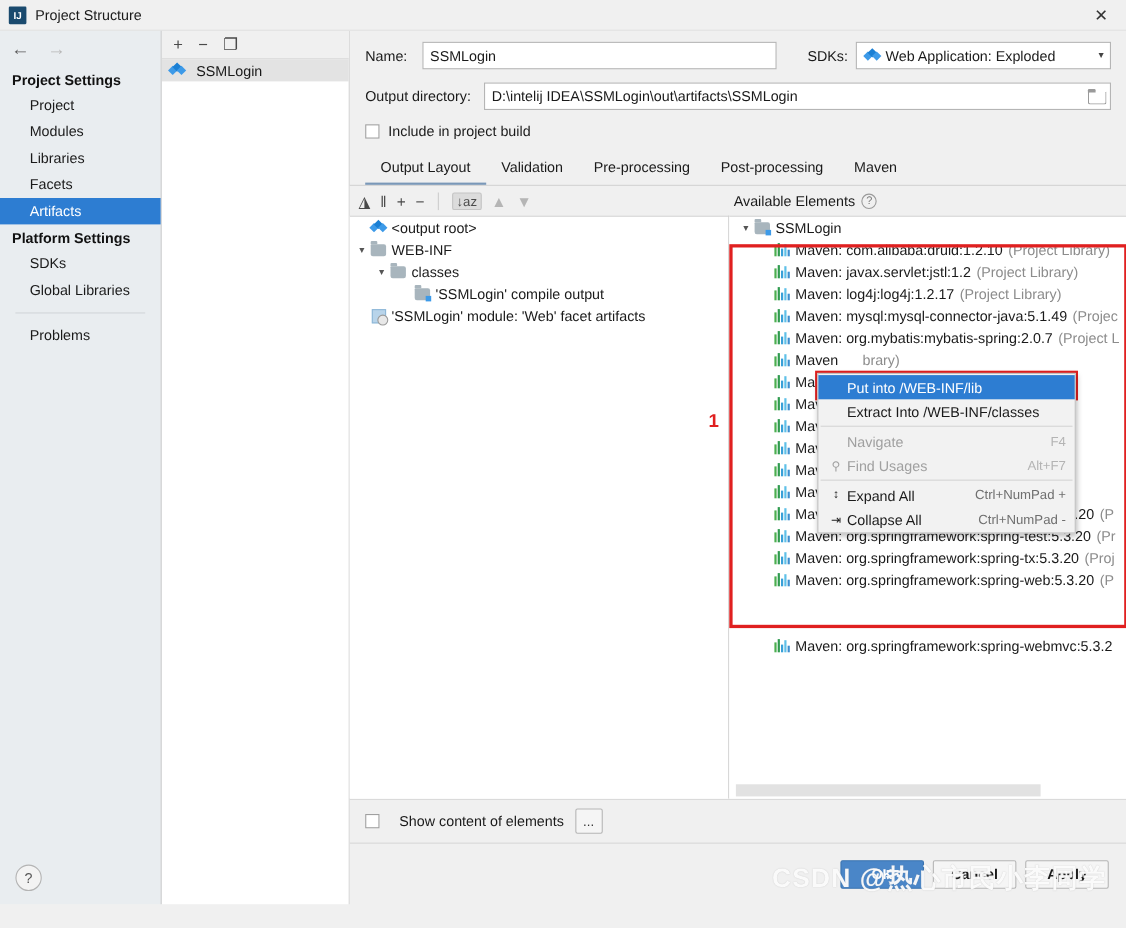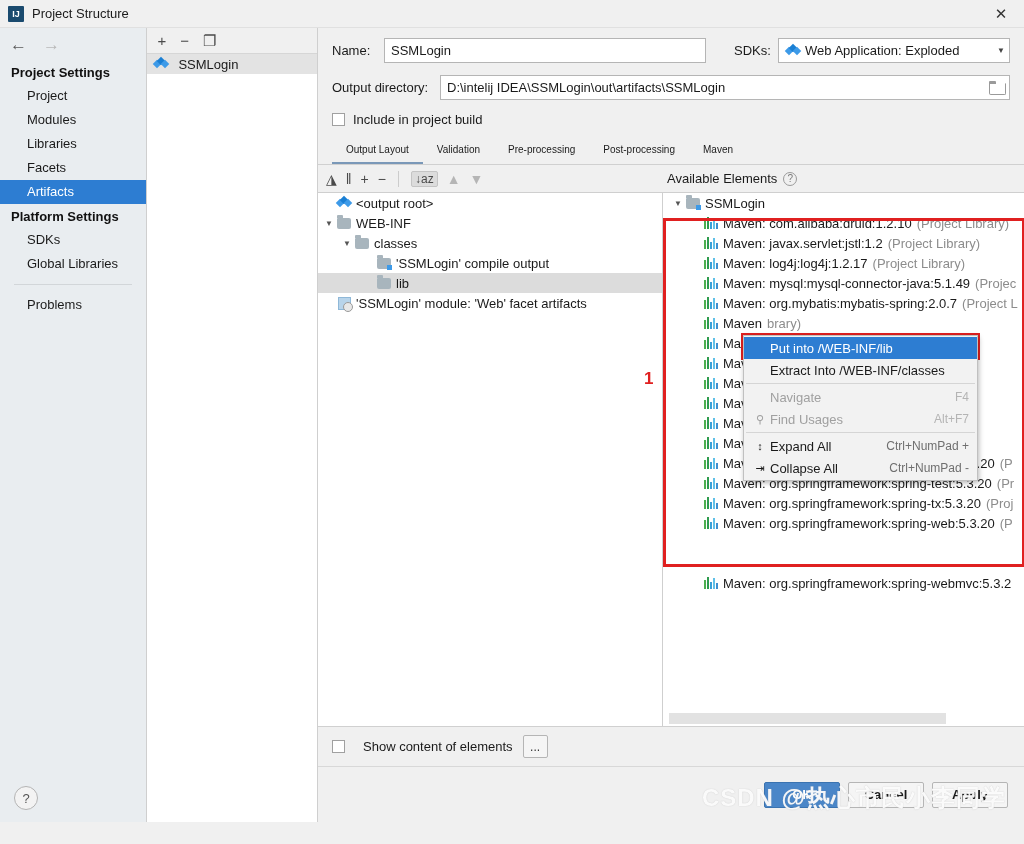"Output Layout" .tab { font-size: 10px -> 13px }
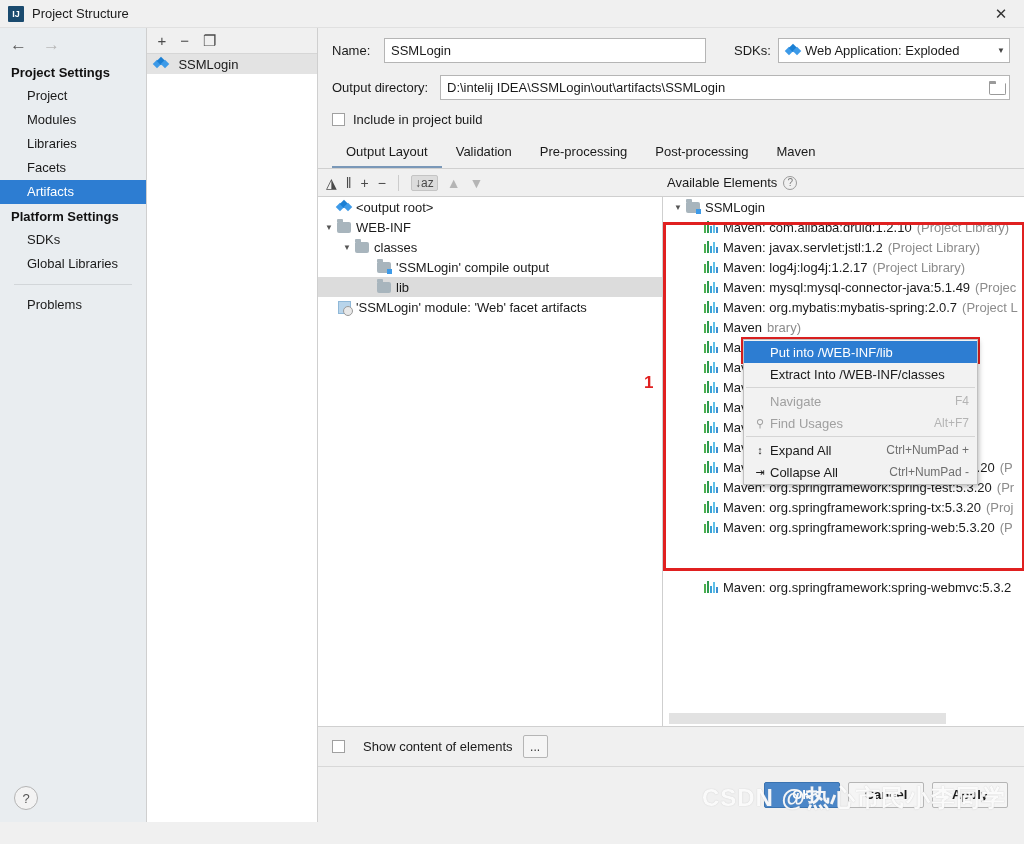"lib" div.tree-row { html: <div> <span> <span></span> </span> <span>lib</span> </div> -> none }
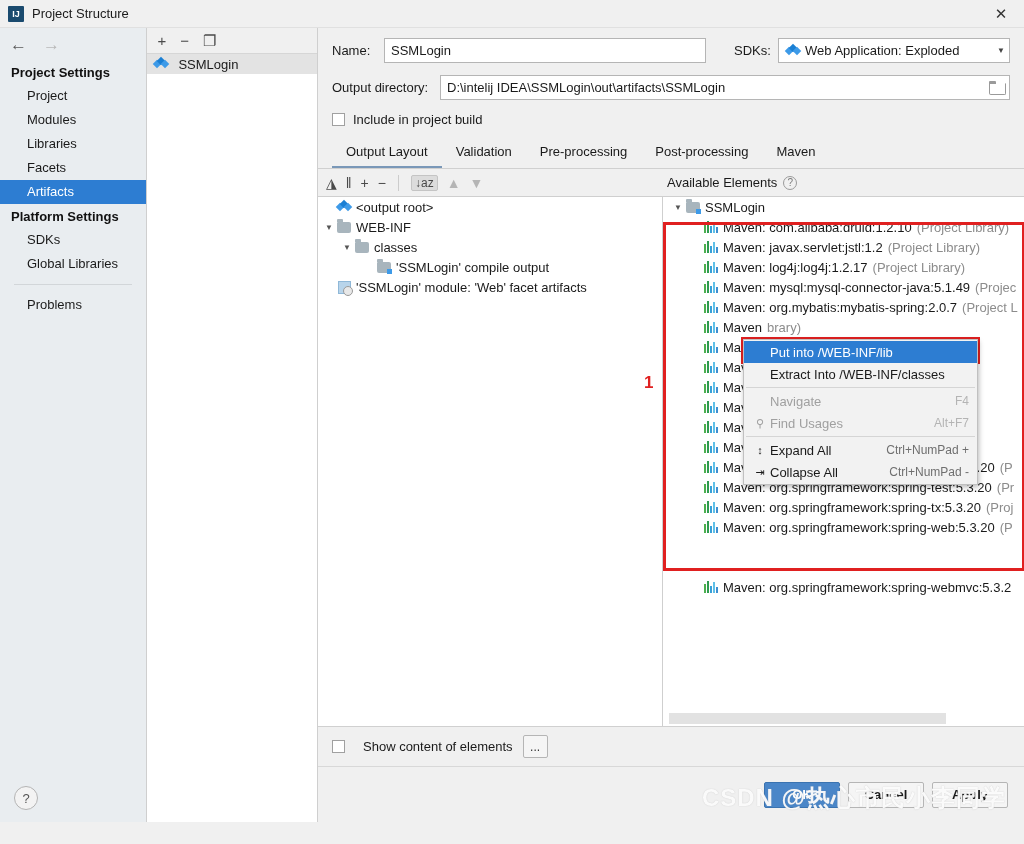"brary)" span.lib-gray { margin-left: 5px -> 22px }
